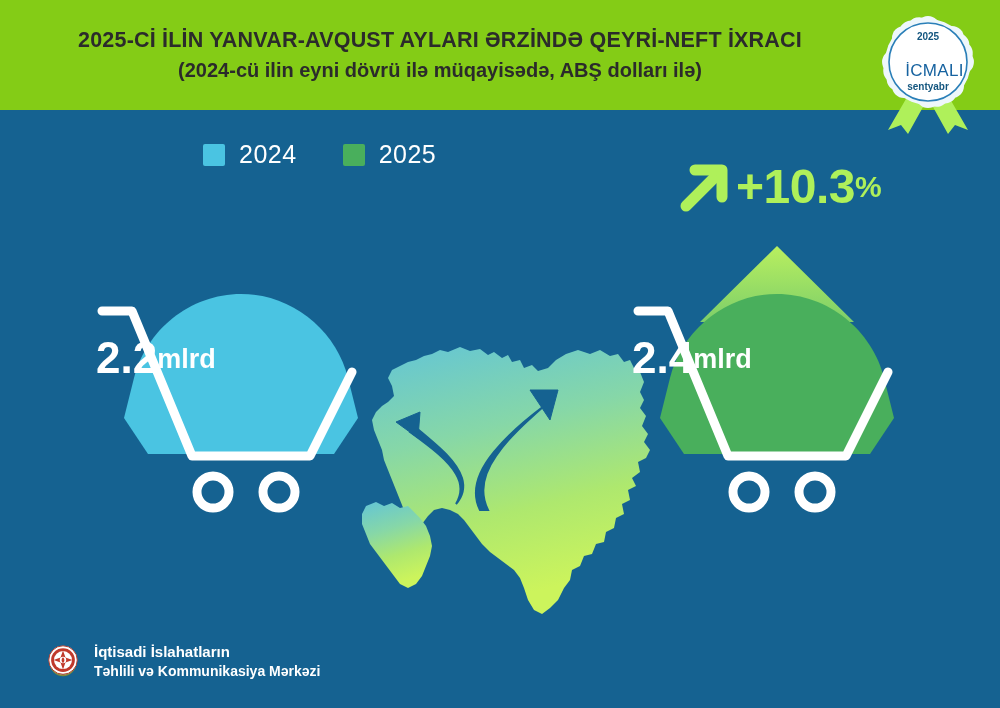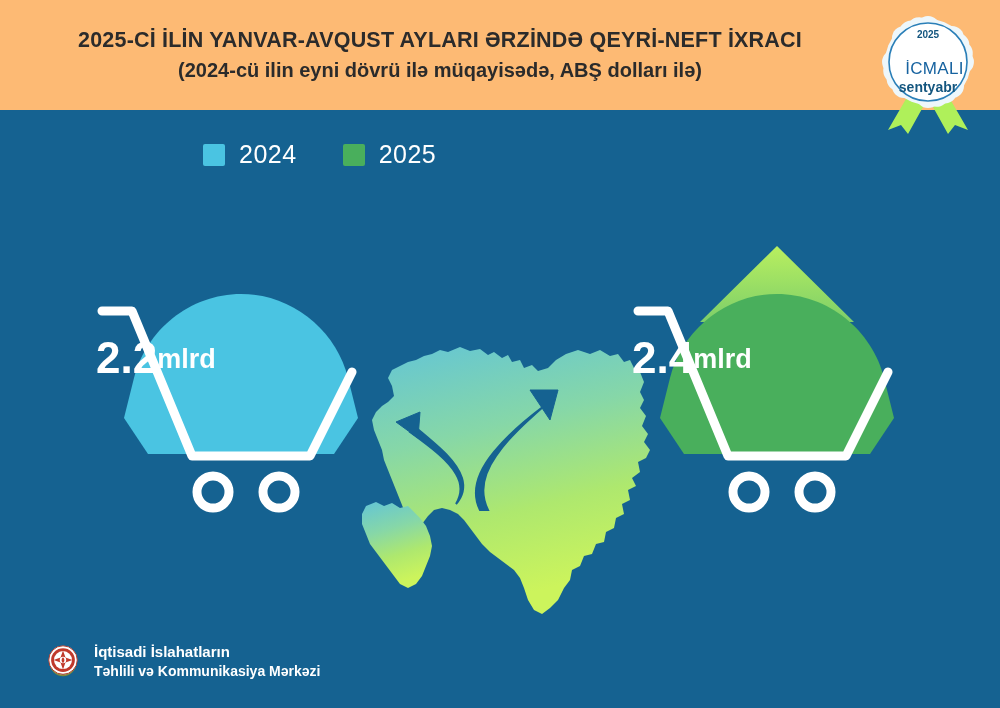"2025-Cİ İLİN YANVAR-AVQUST AYLARI" .header-band { background: #fdba74 -> #84cc16 }
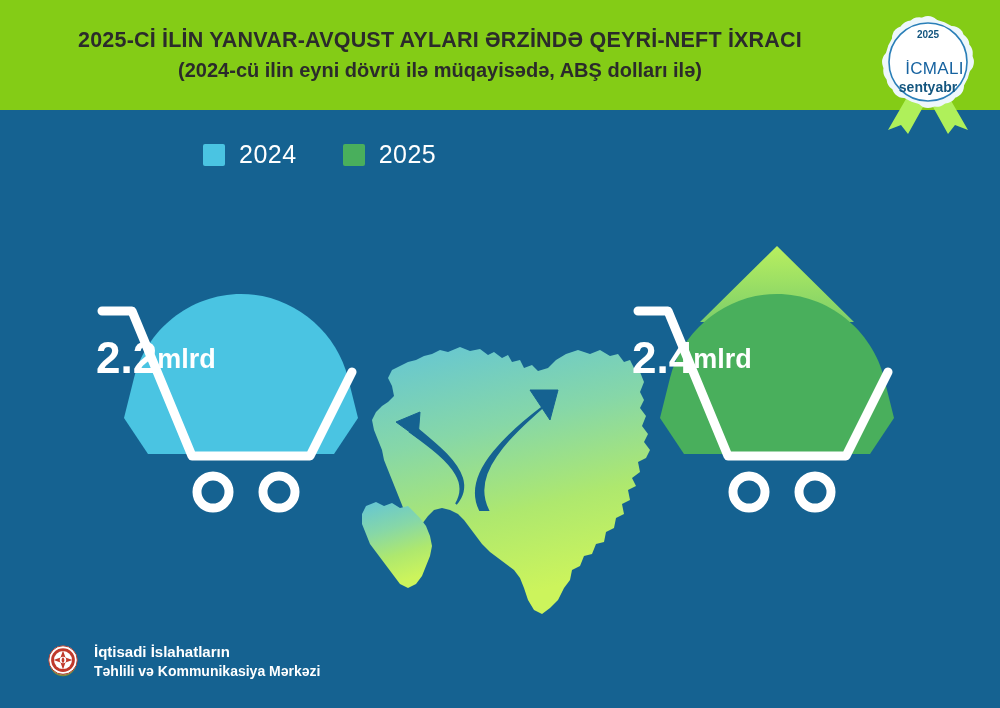"sentyabr" .badge-month { font-size: 14px -> 10px }
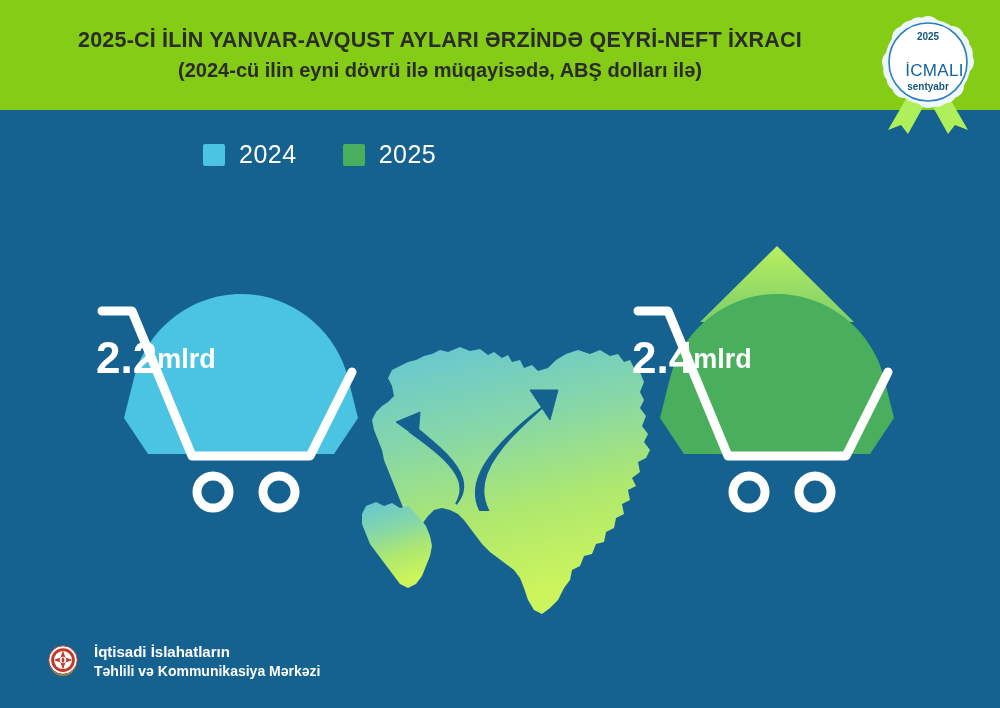"+10.3" div.growth { html: none -> <div> <svg> <g> <path></path> <path></path> </g> </svg> <span>+10.3</span> <span>%</span> </div> }
